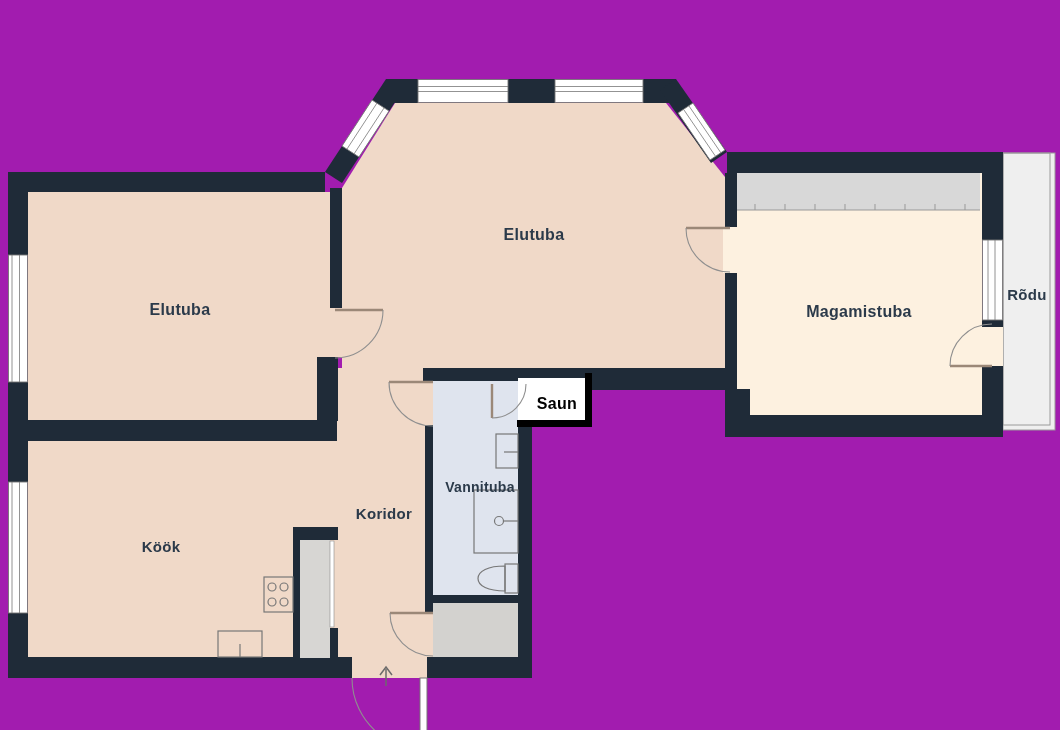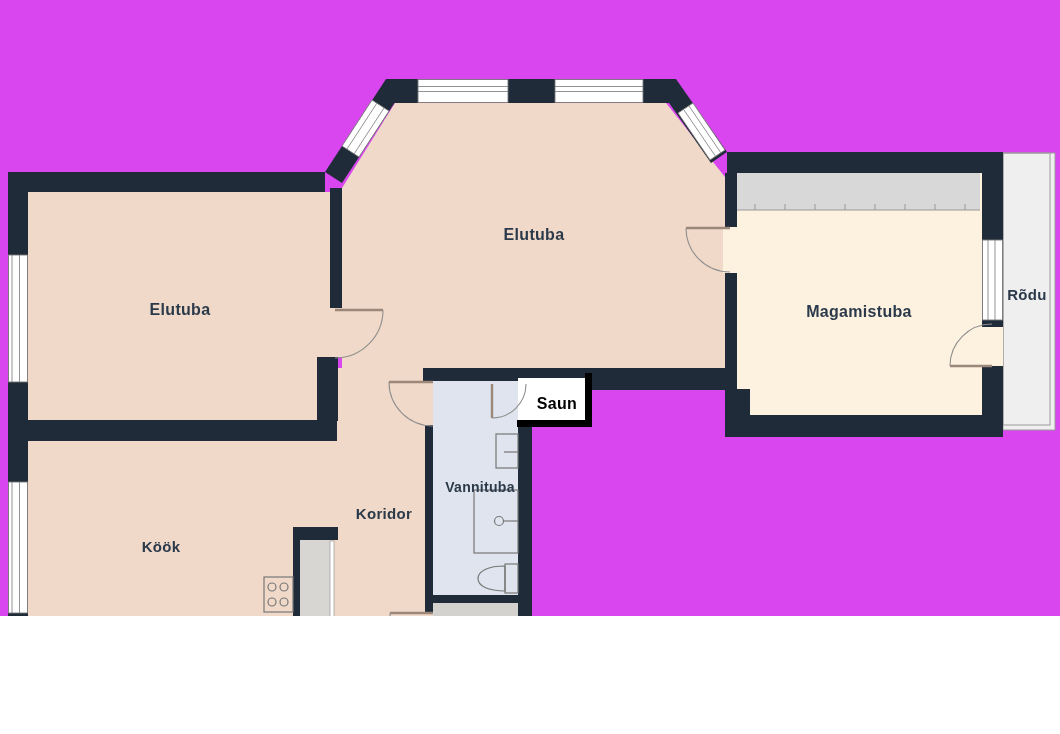"Elutuba" .page { background: #d946ef -> #a21caf; height: 616px -> 730px }
